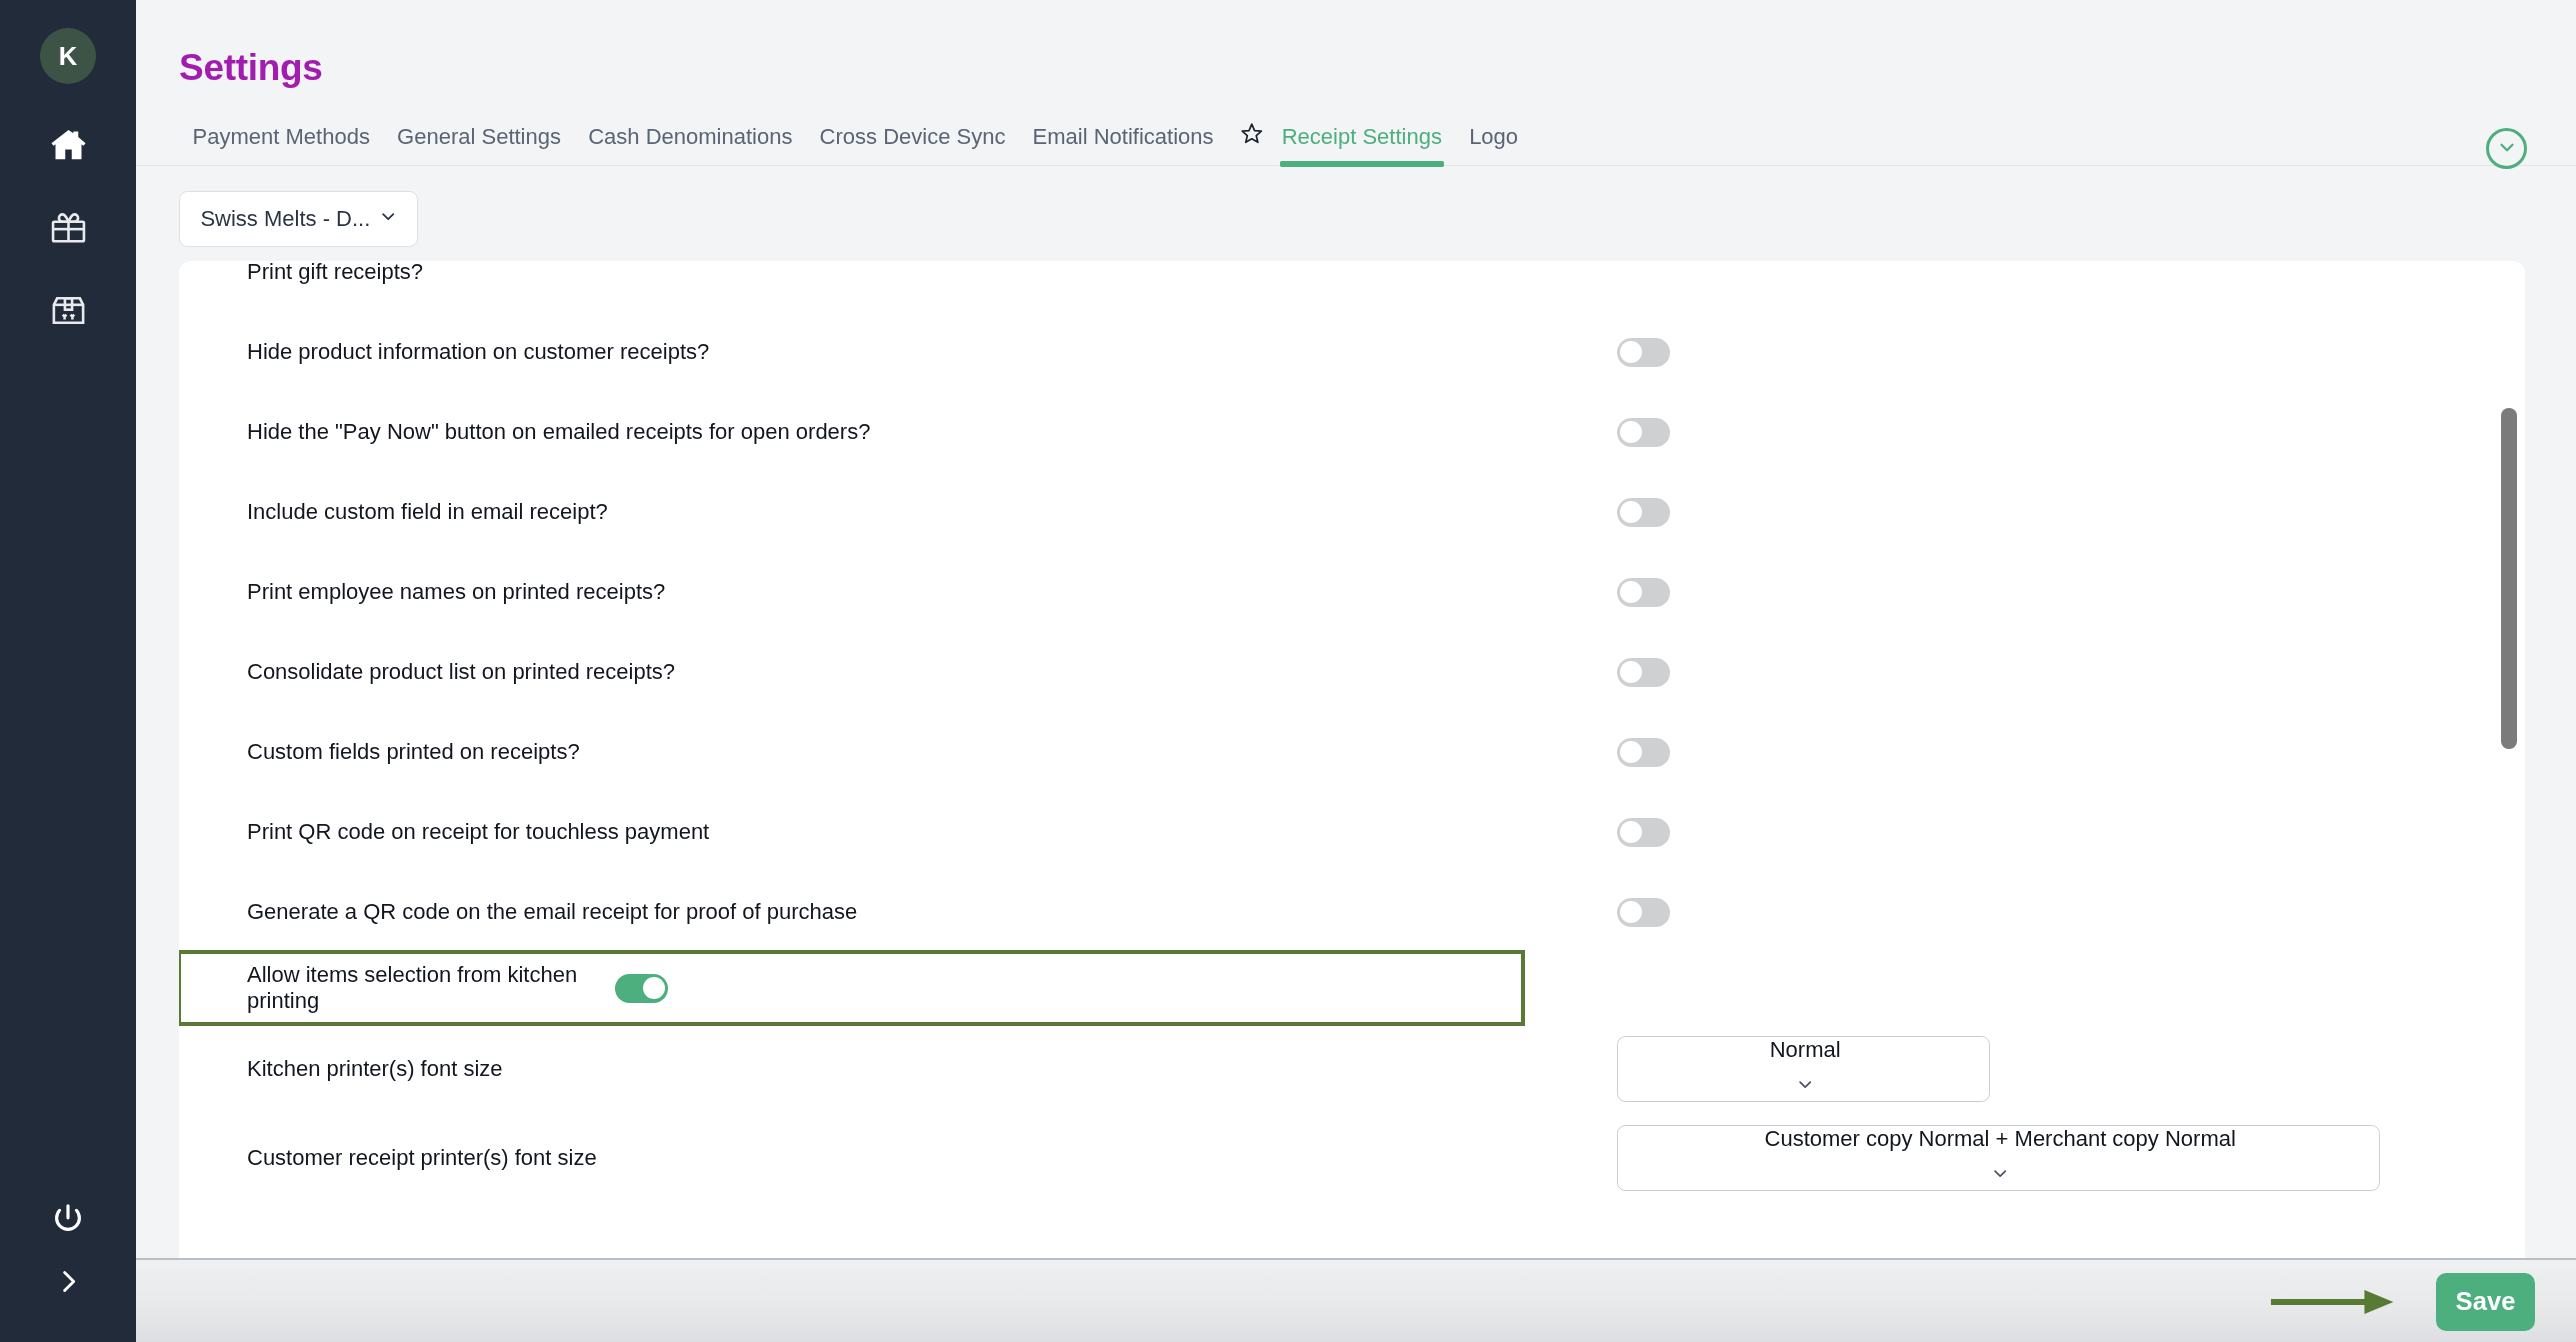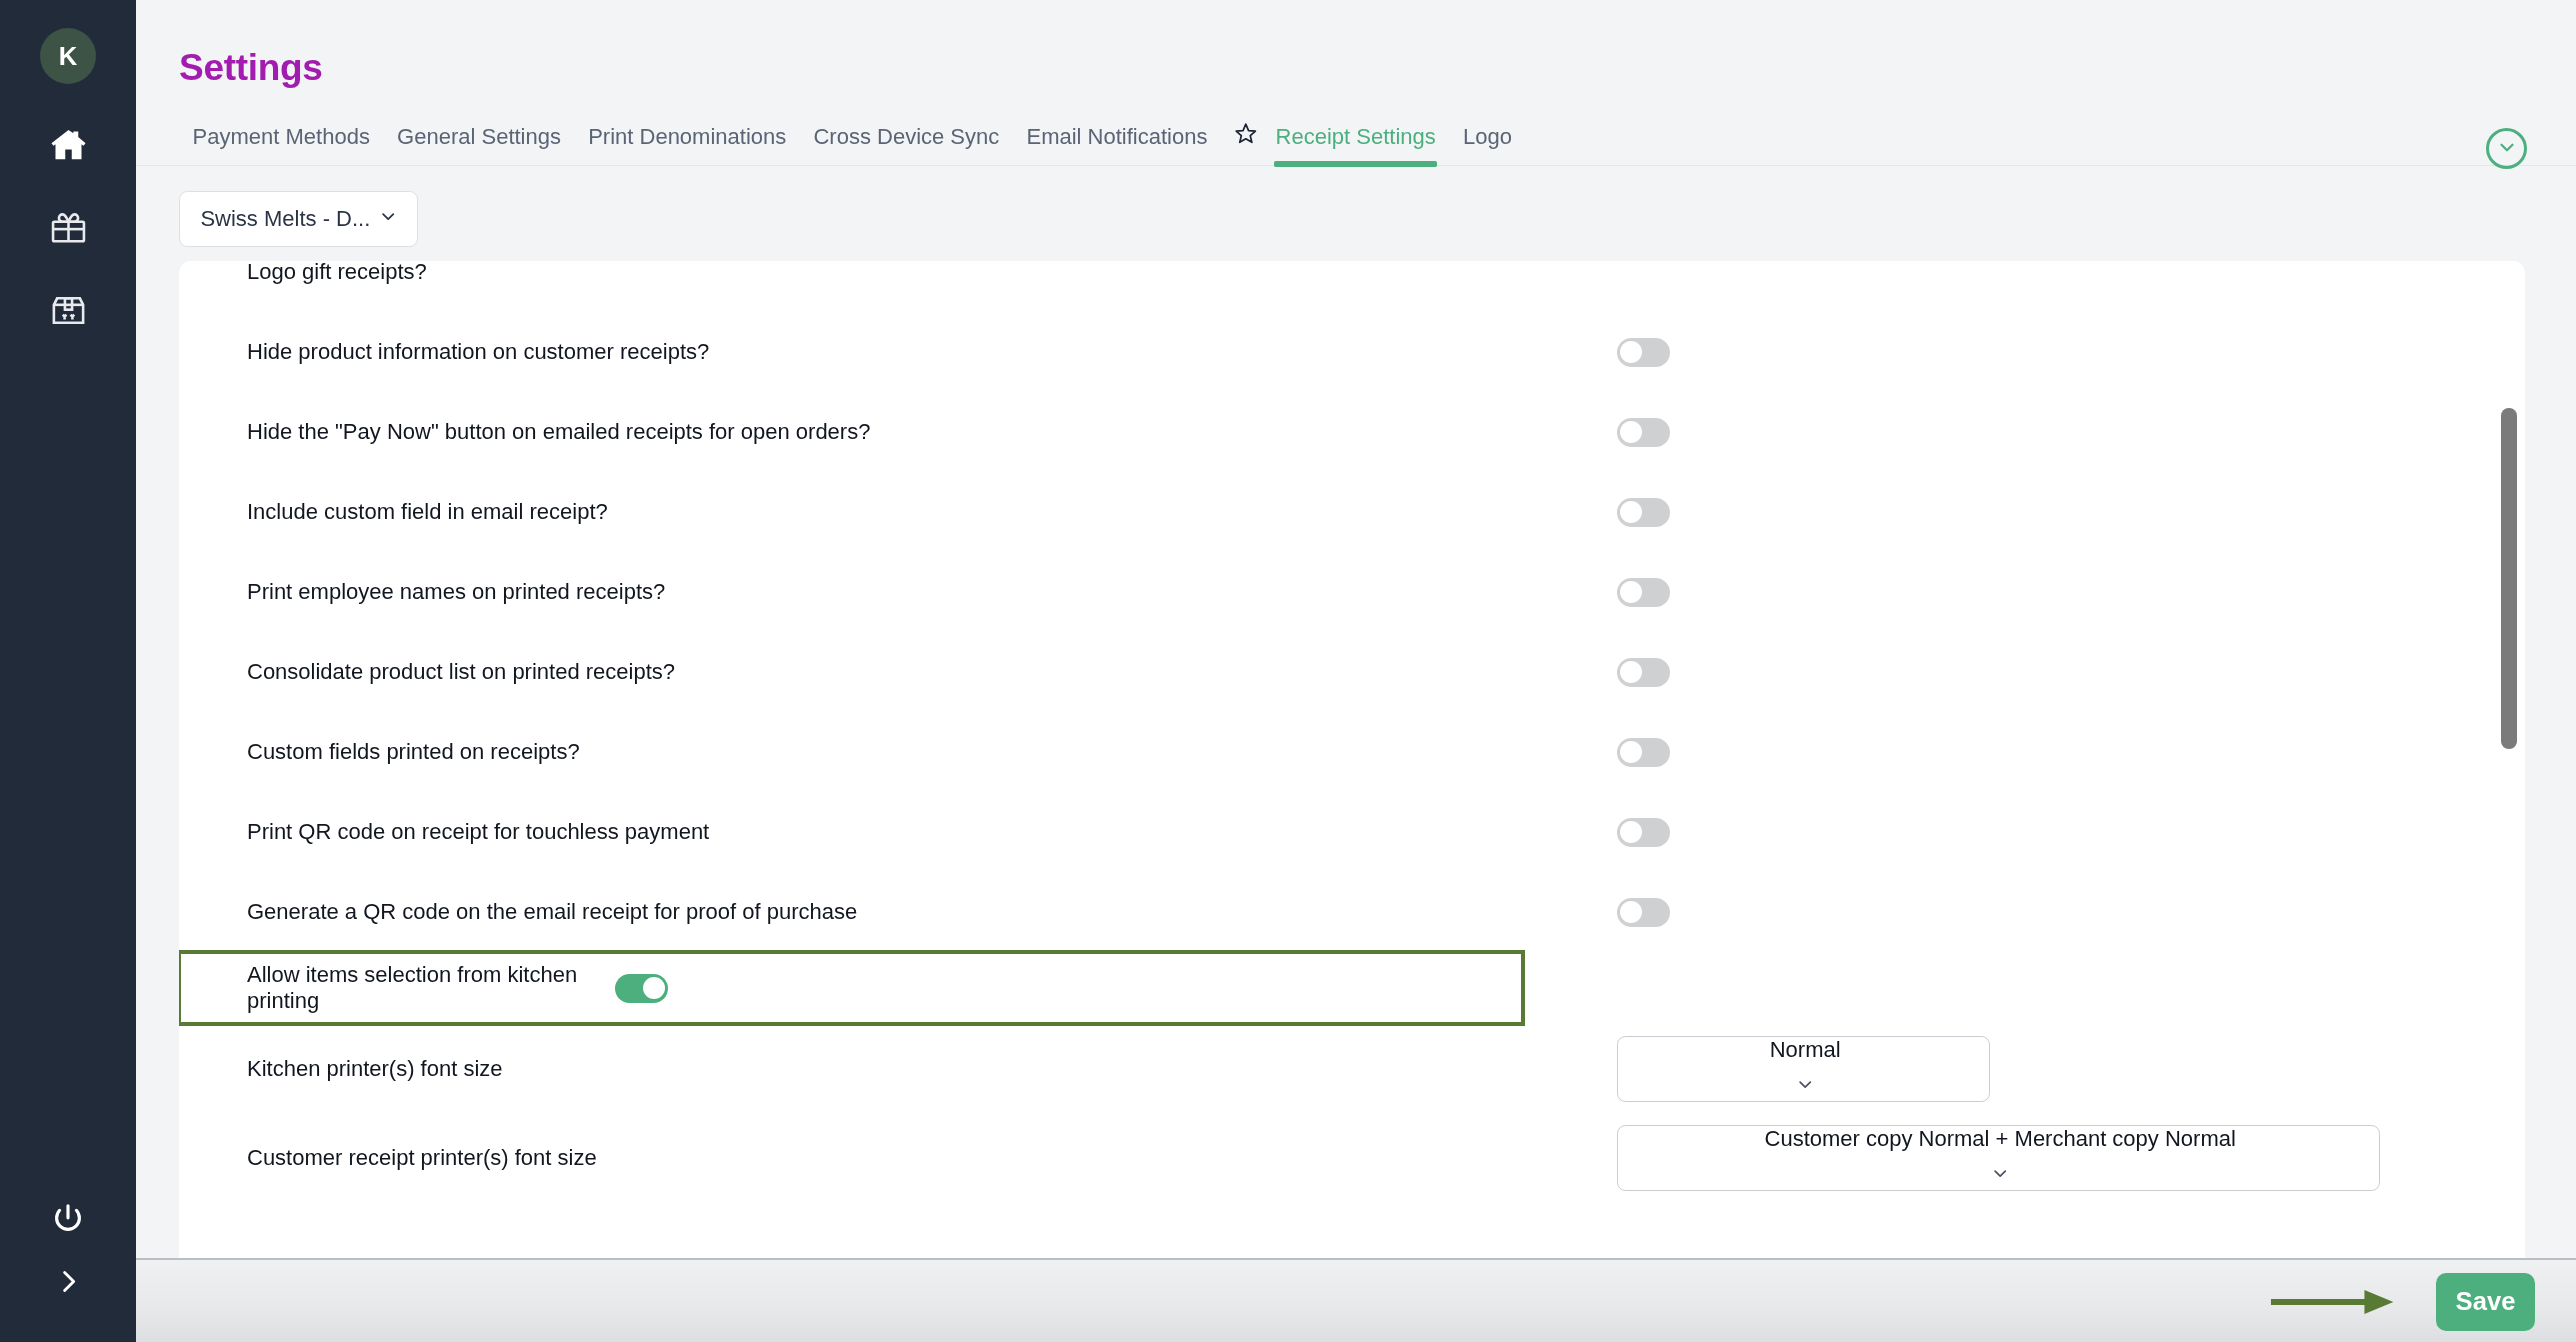"Print Denominations" div.tab { text: Print -> Cash }
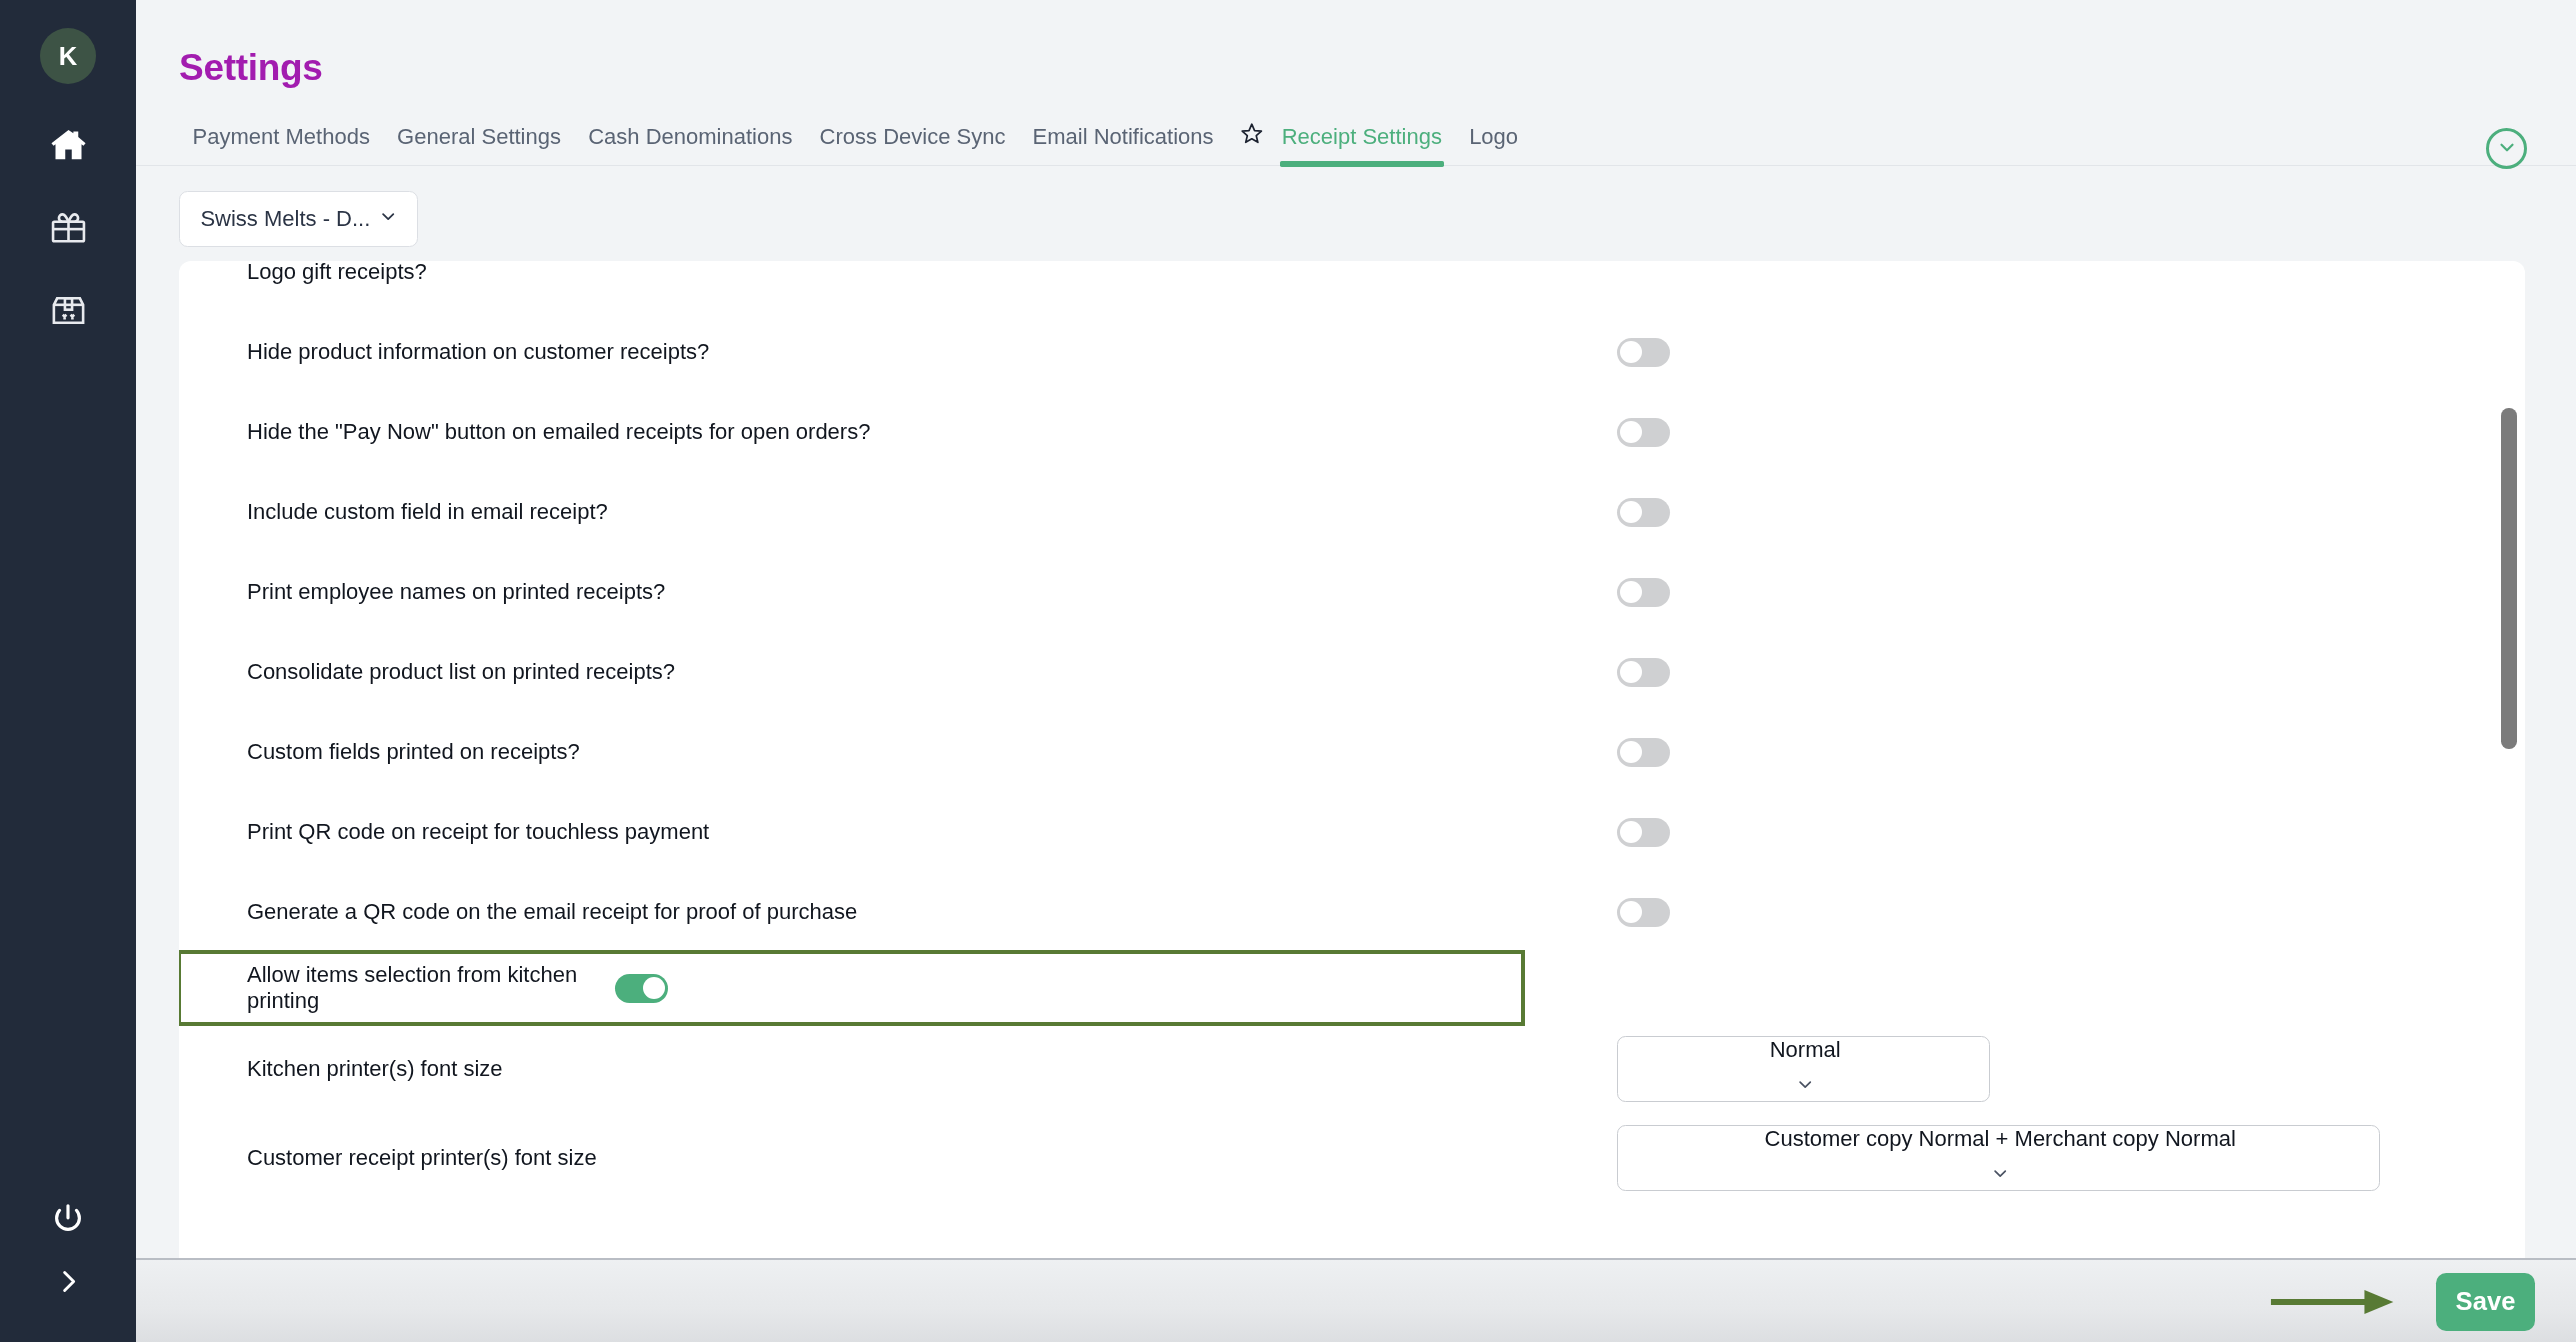"Logo gift receipts?" div.setting-label { text: Logo -> Print }
